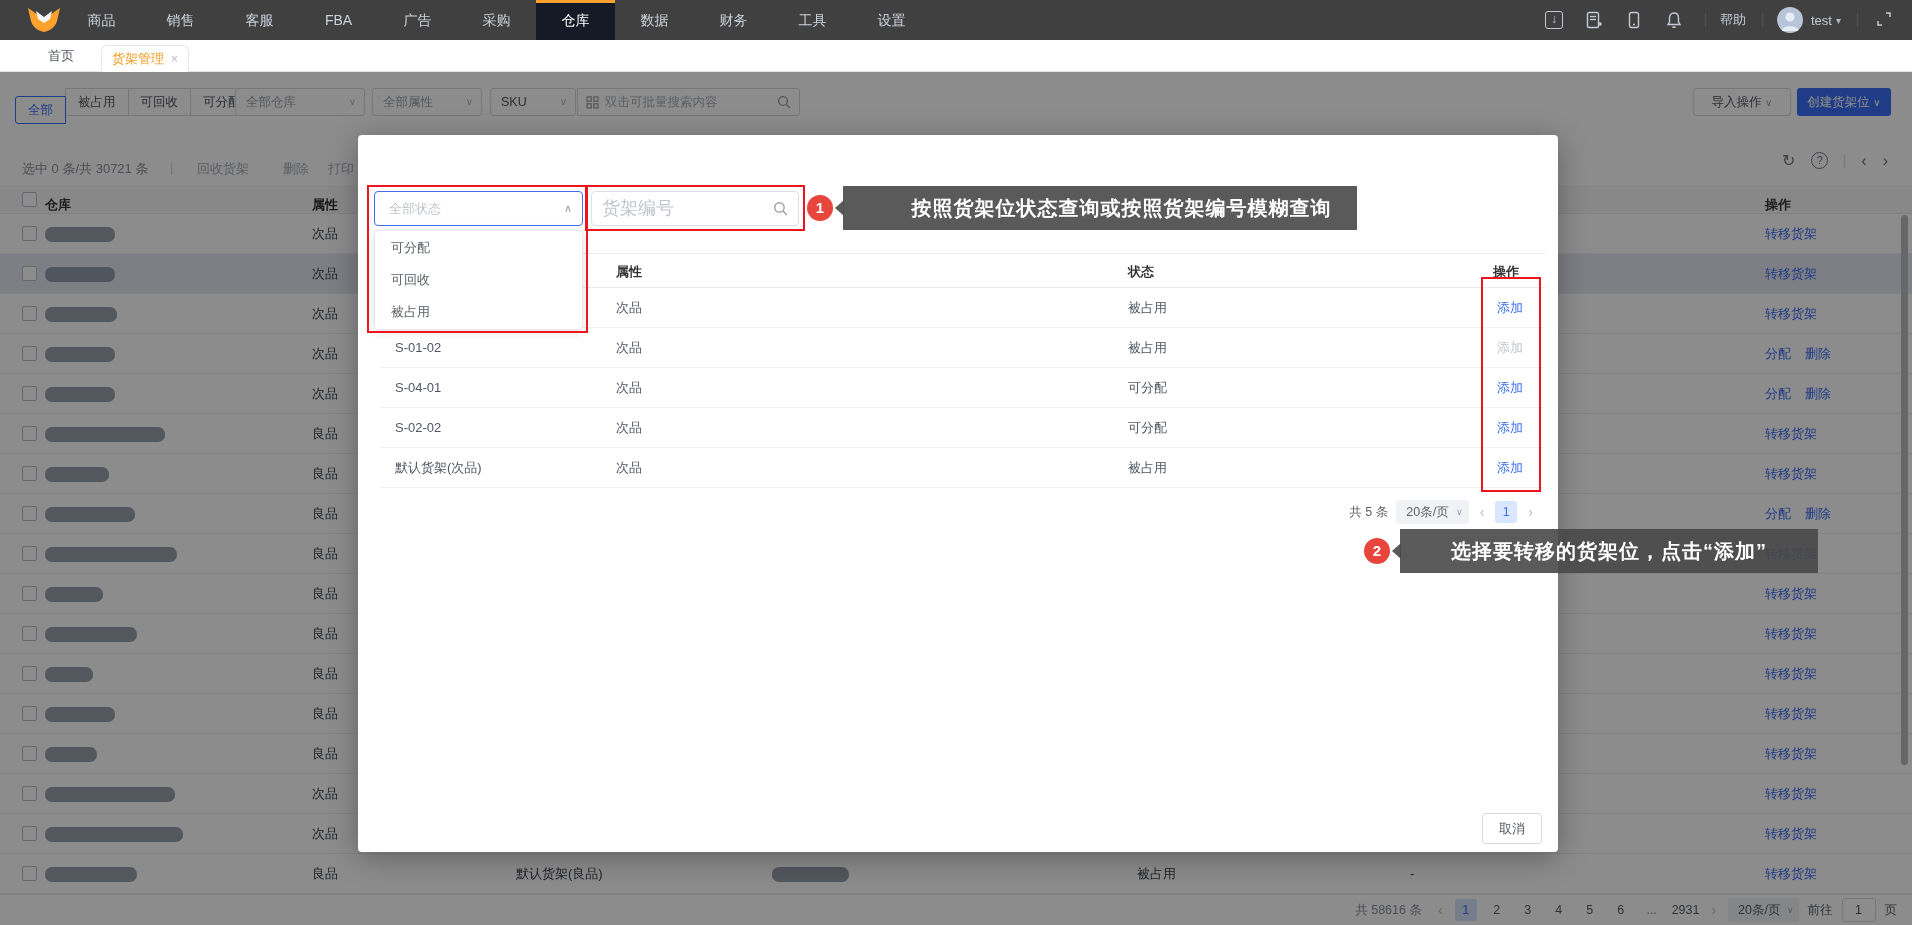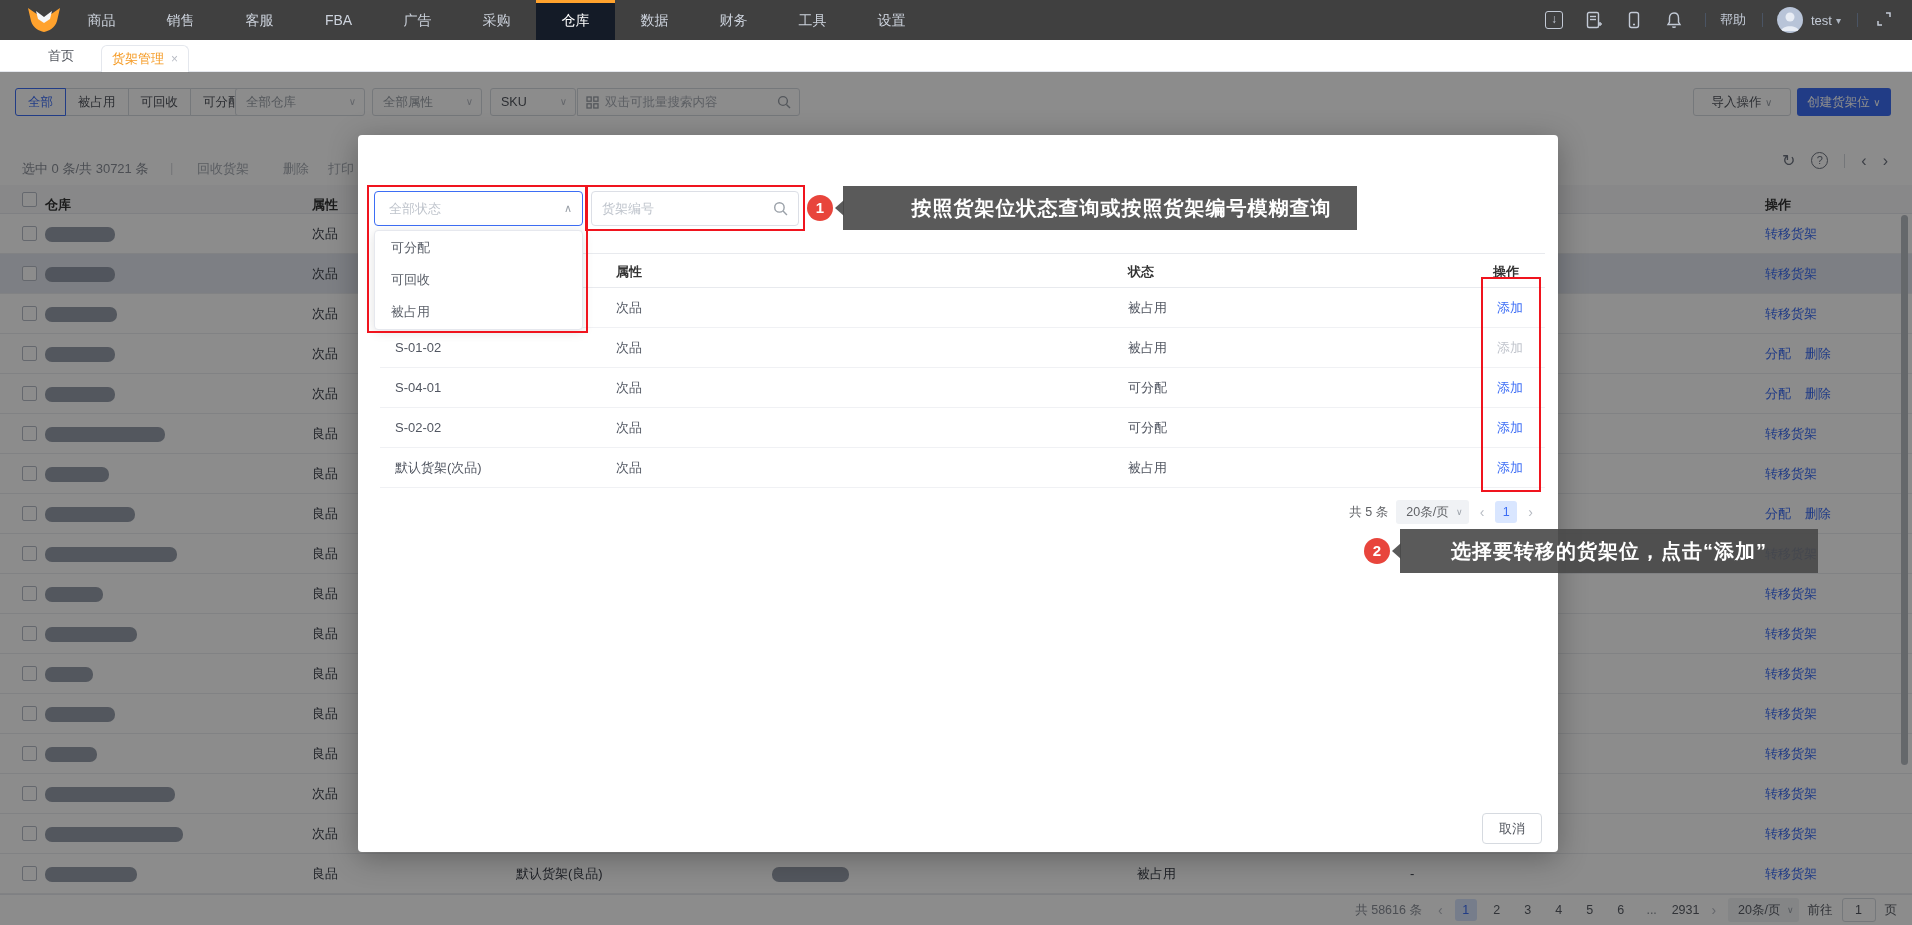"全部" .fbtn:first-child { margin-top: none -> 8px }
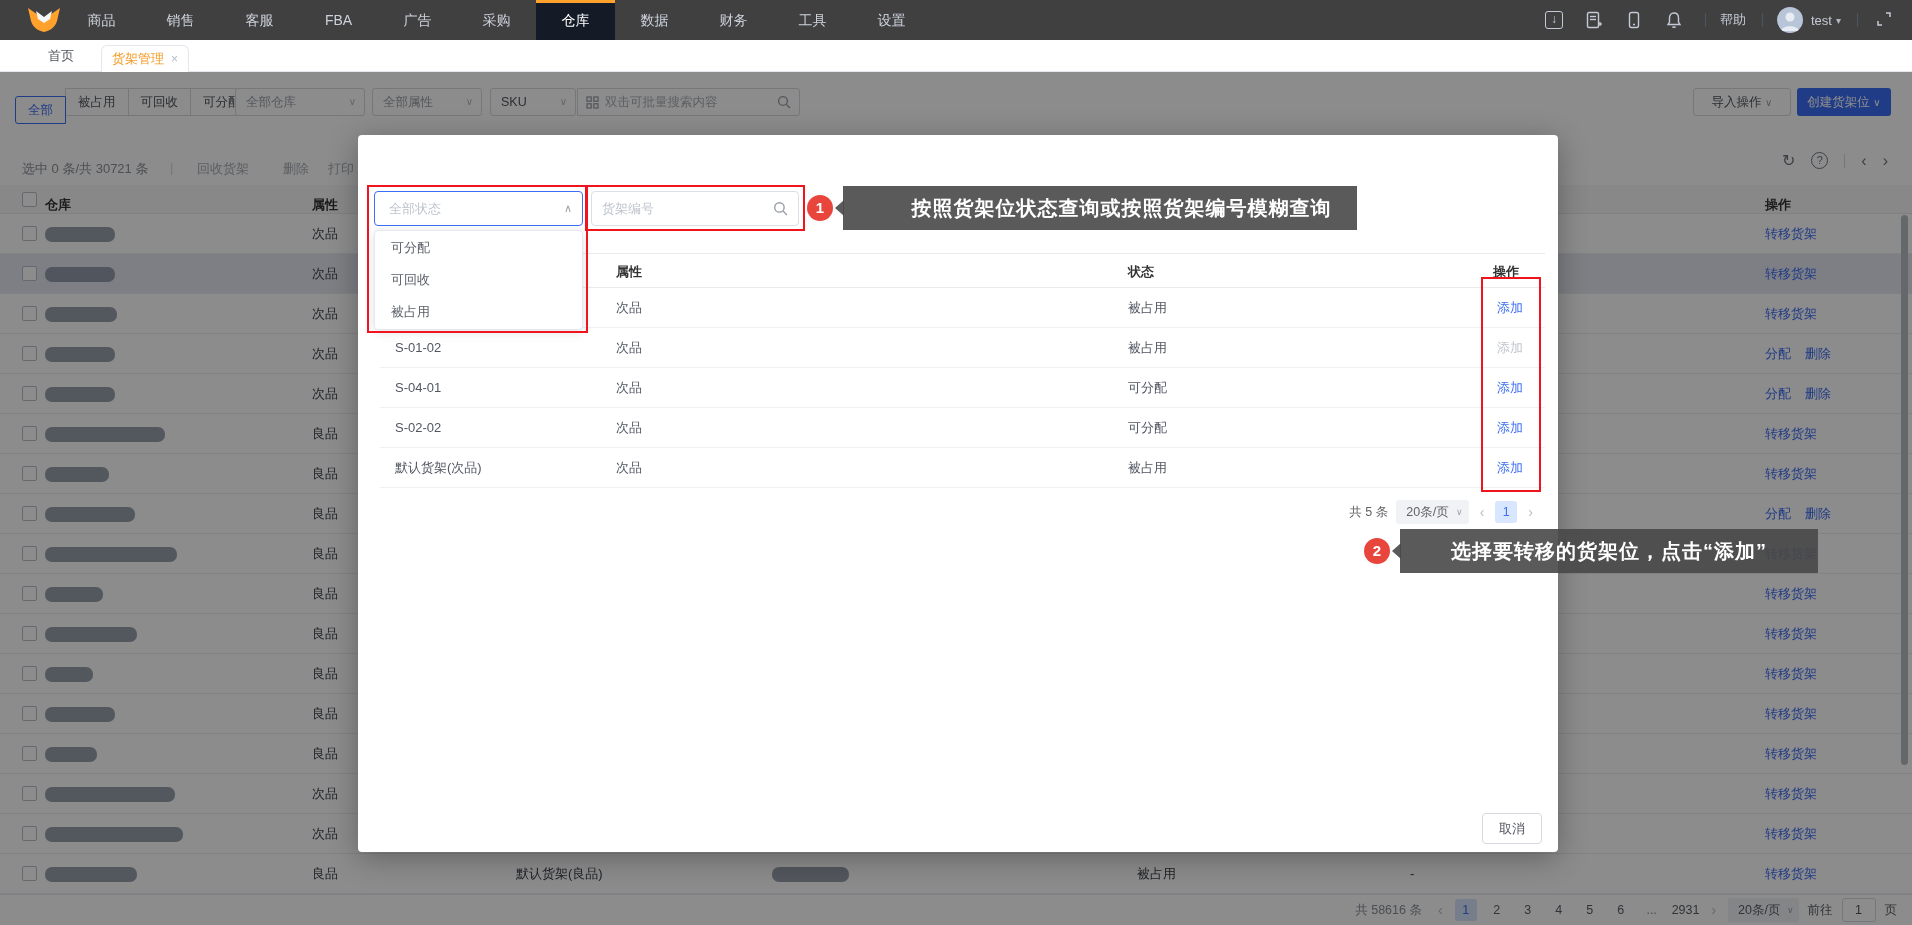"货架编号" .m-search input { font-size: 13px -> 18px }
